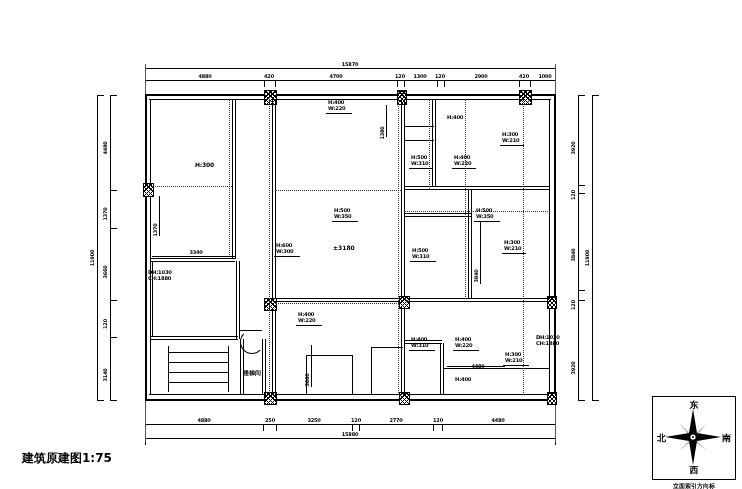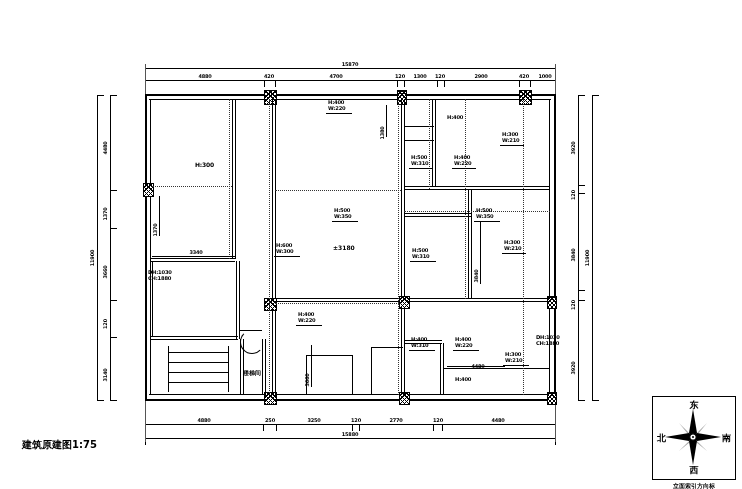"建筑原建图1:75" #title { font-size: 10px -> 12px; top: 438px -> 450px }
